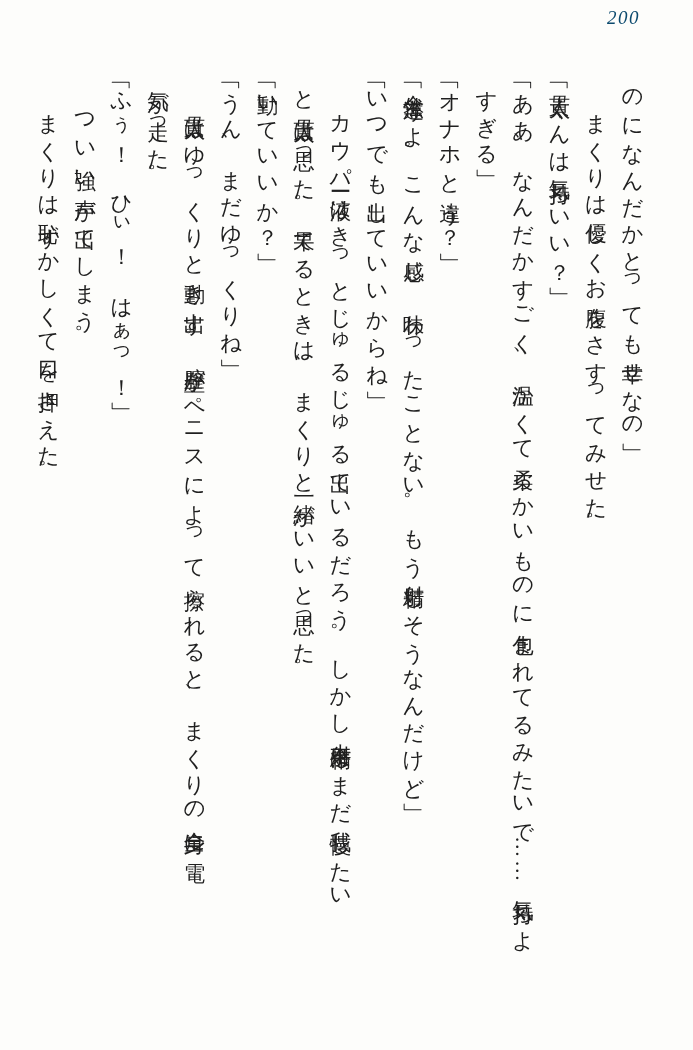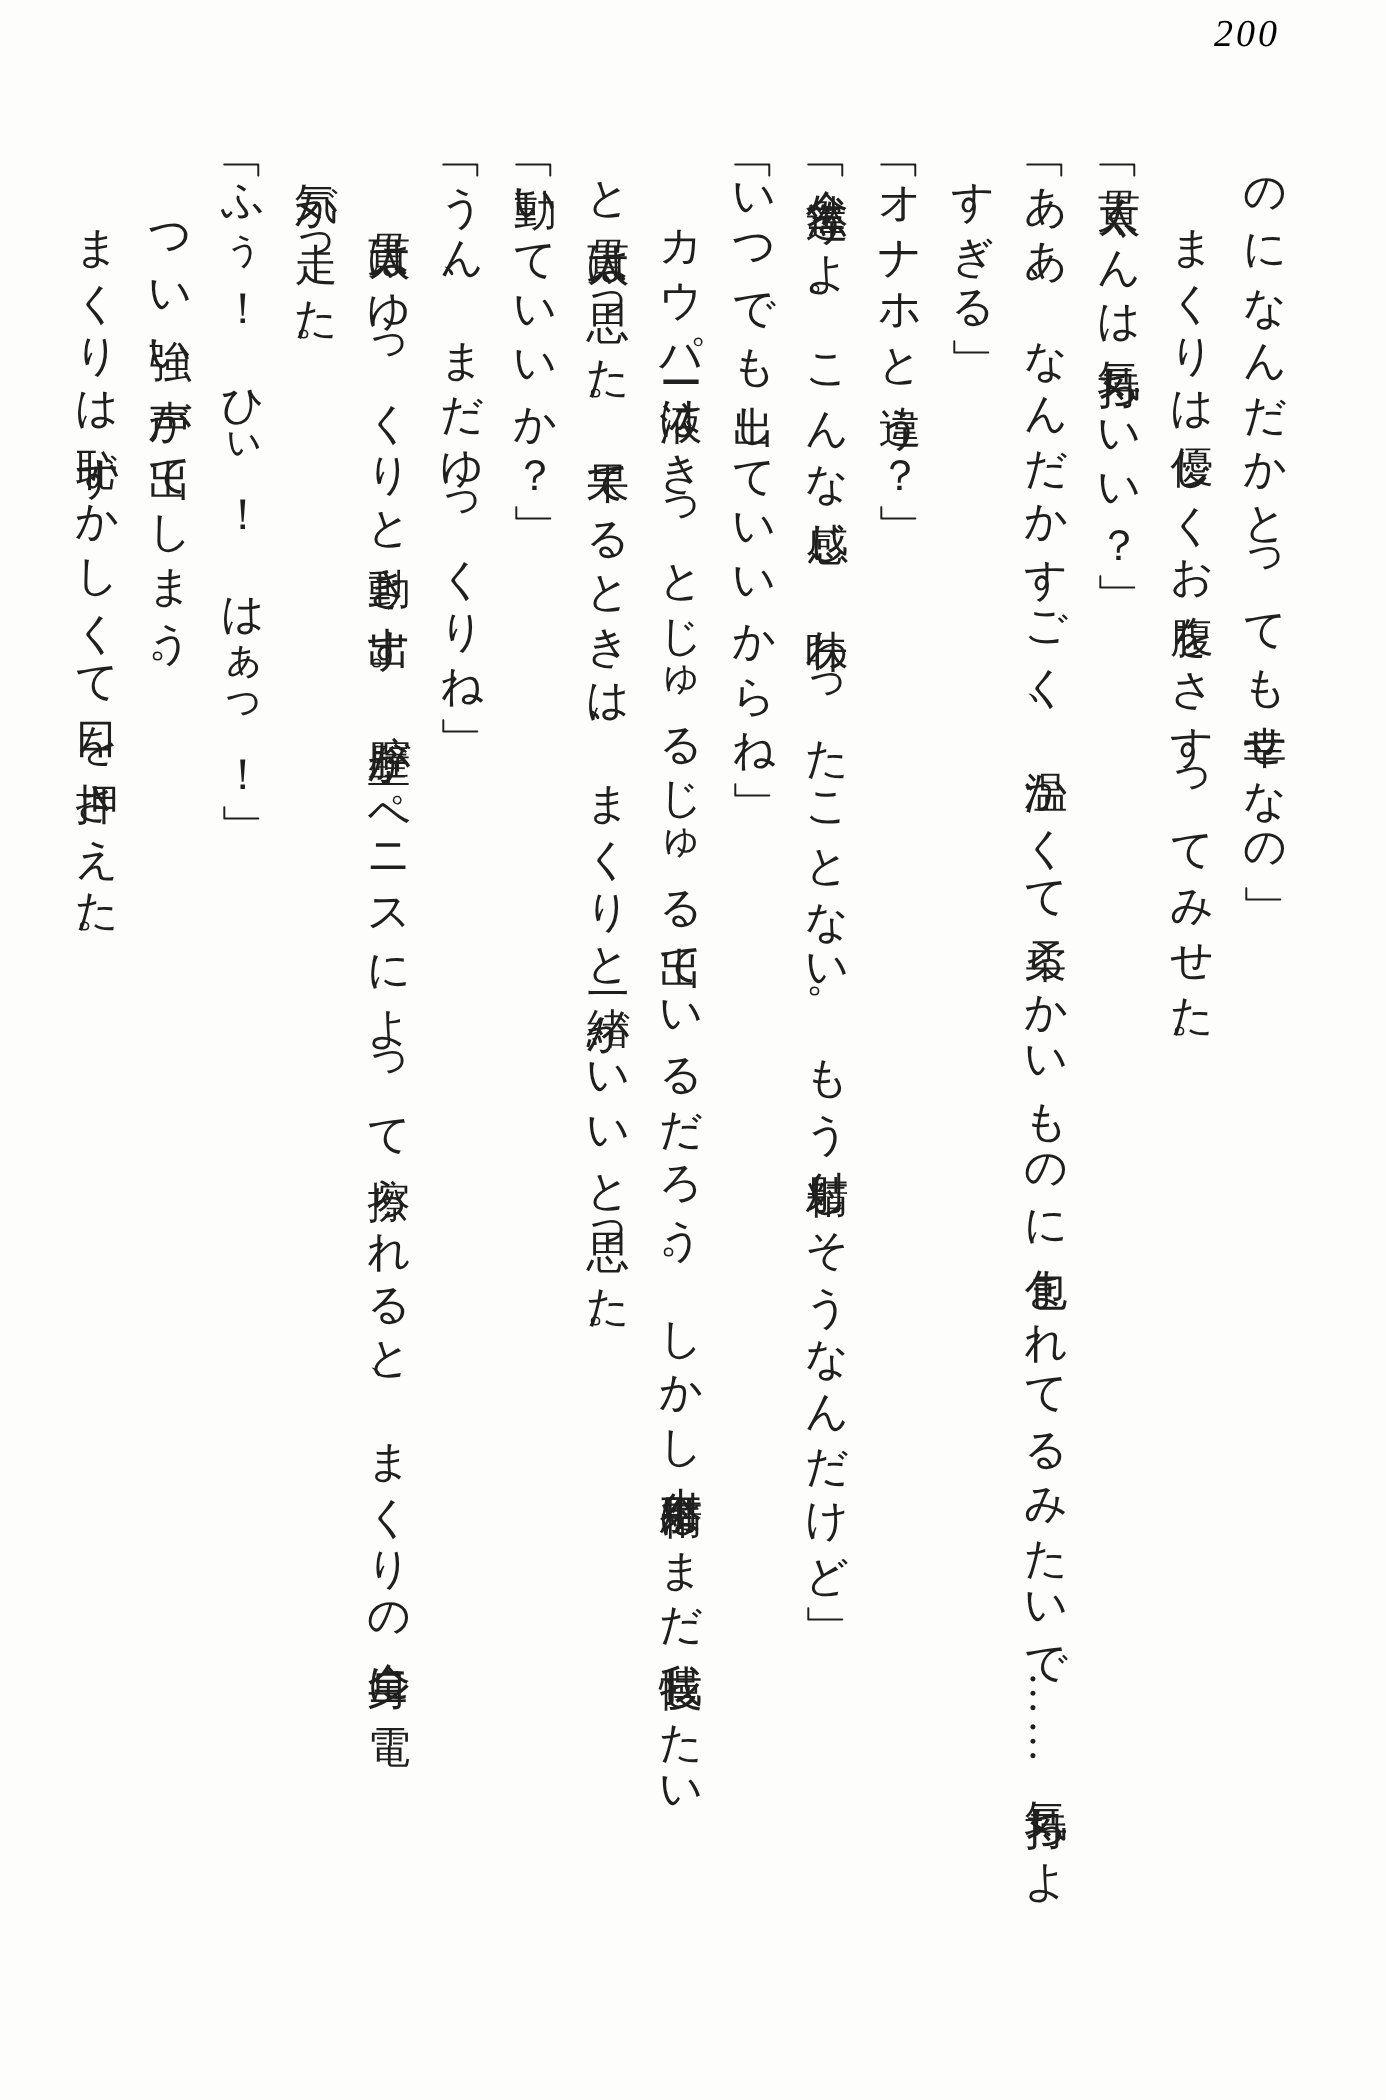"200" .page-number { color: #000000 -> #0c4a6e }
